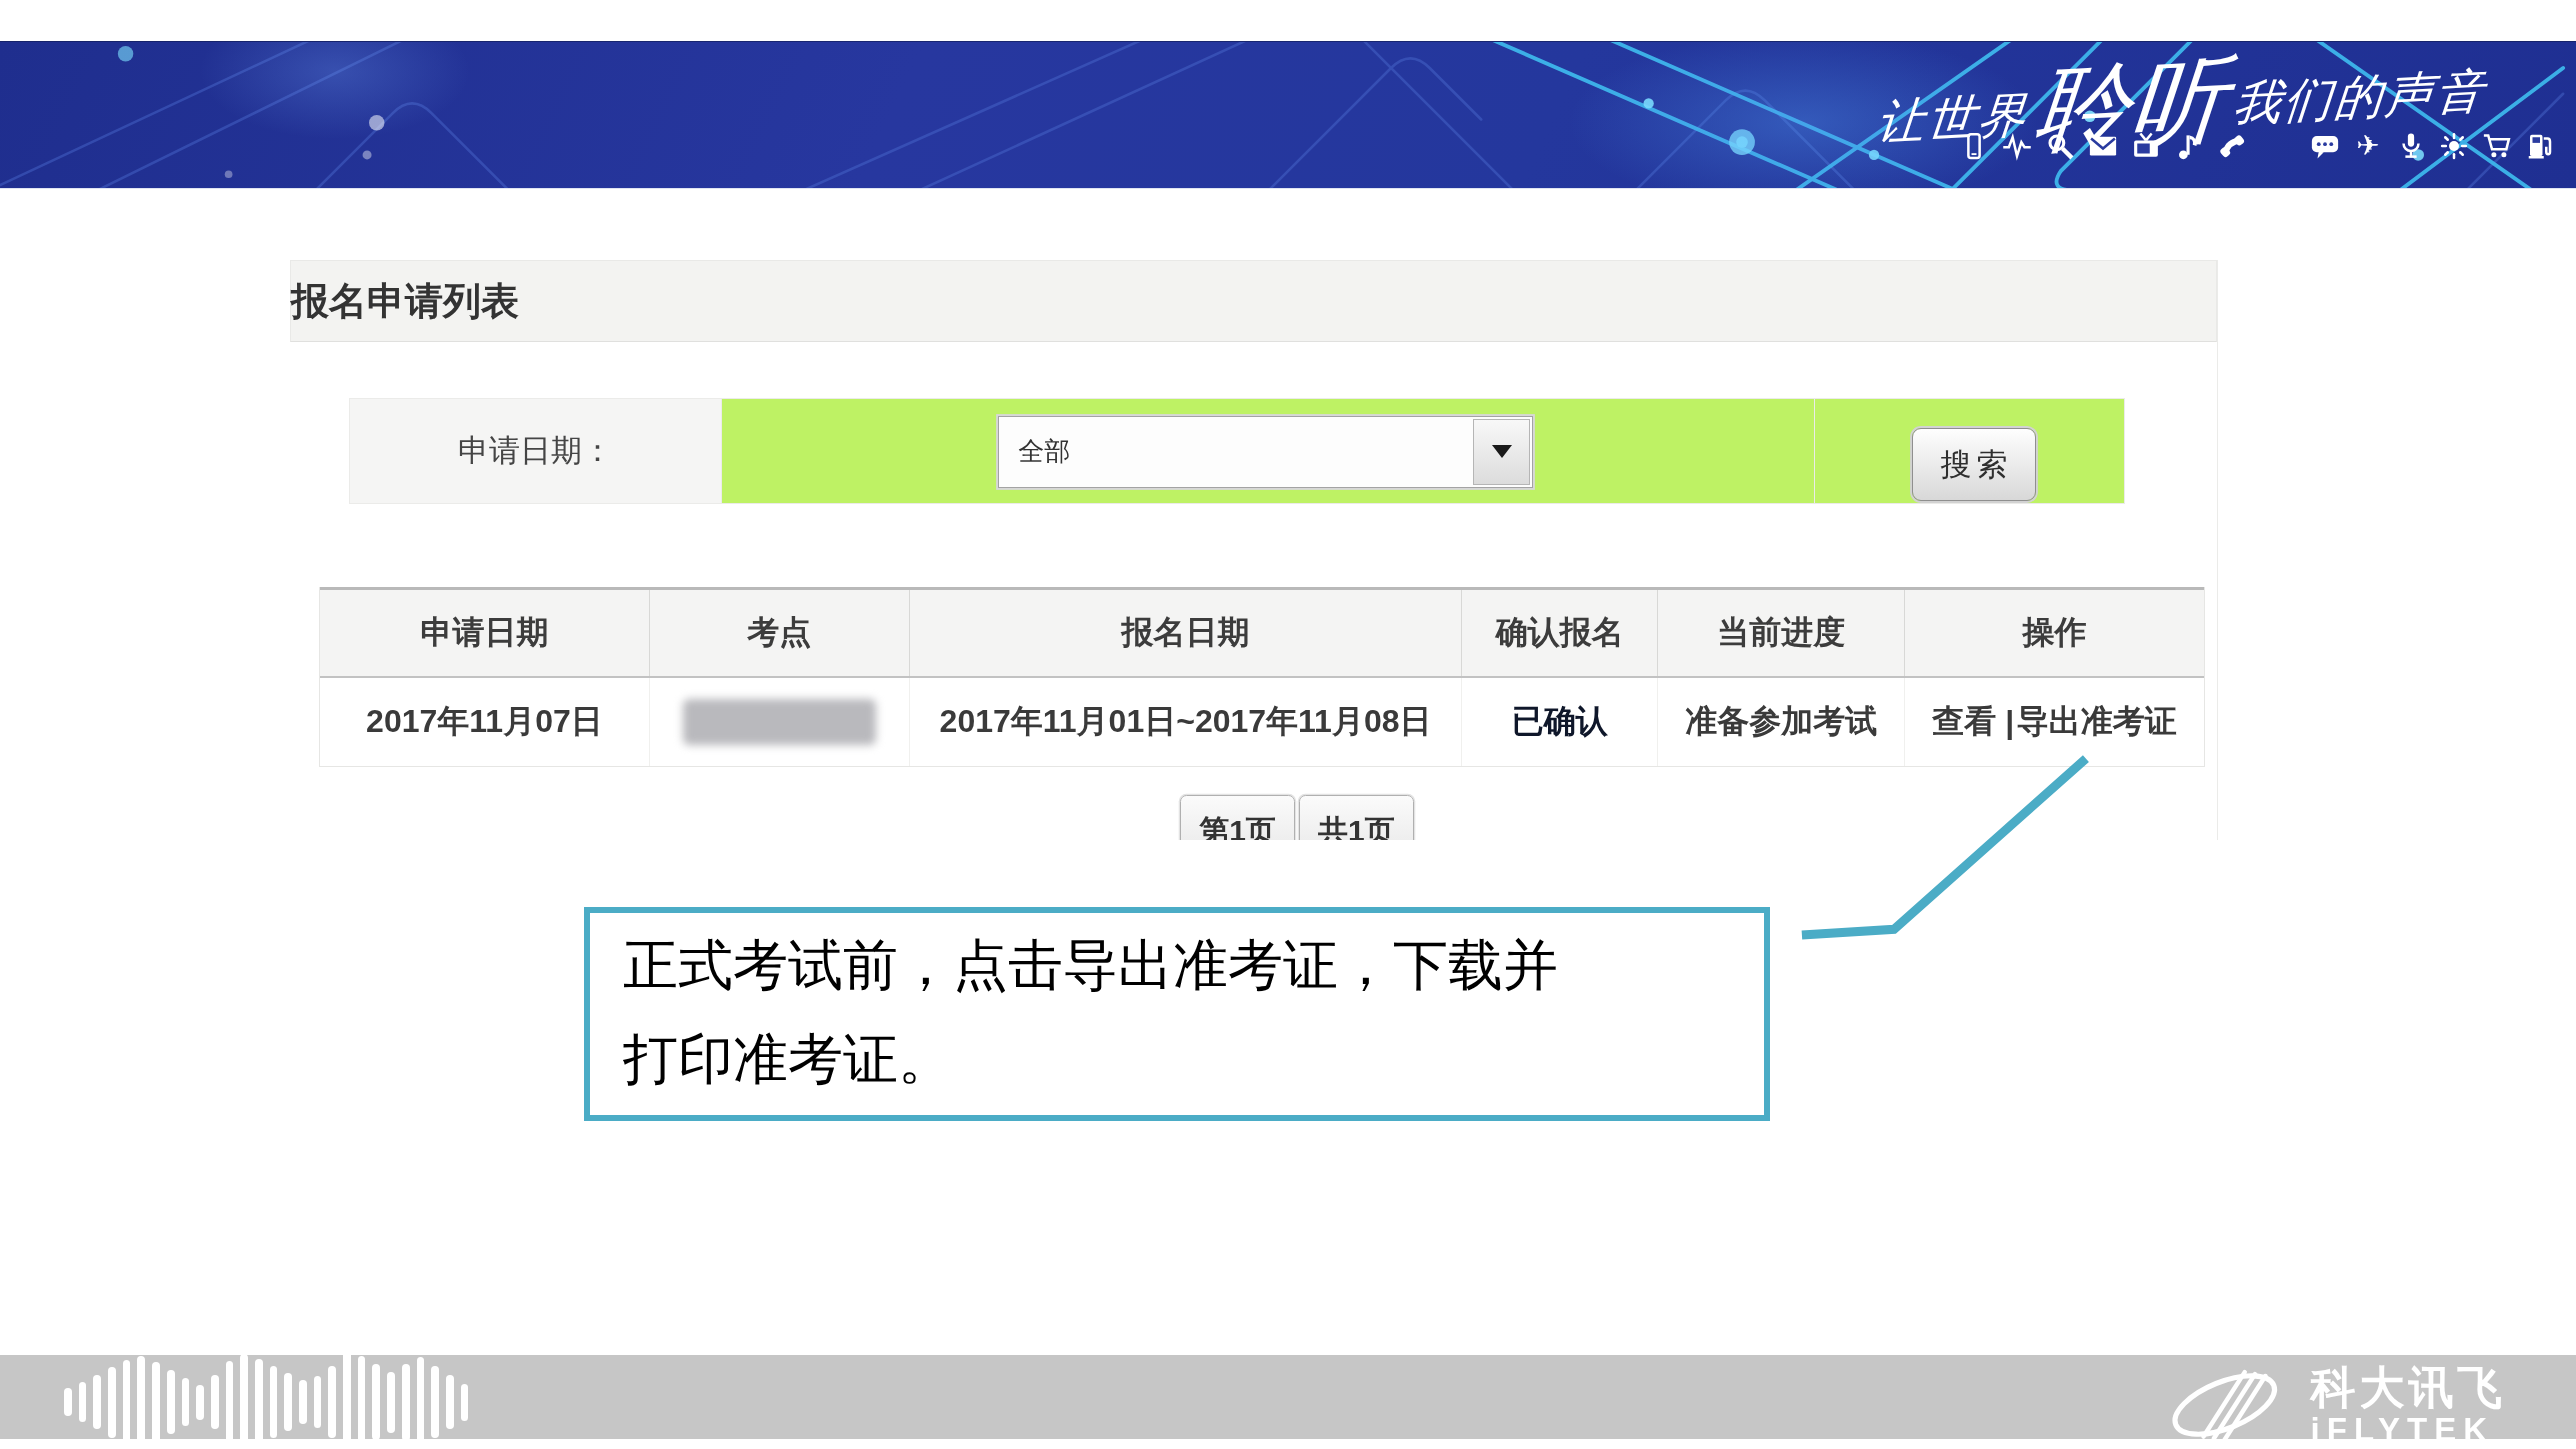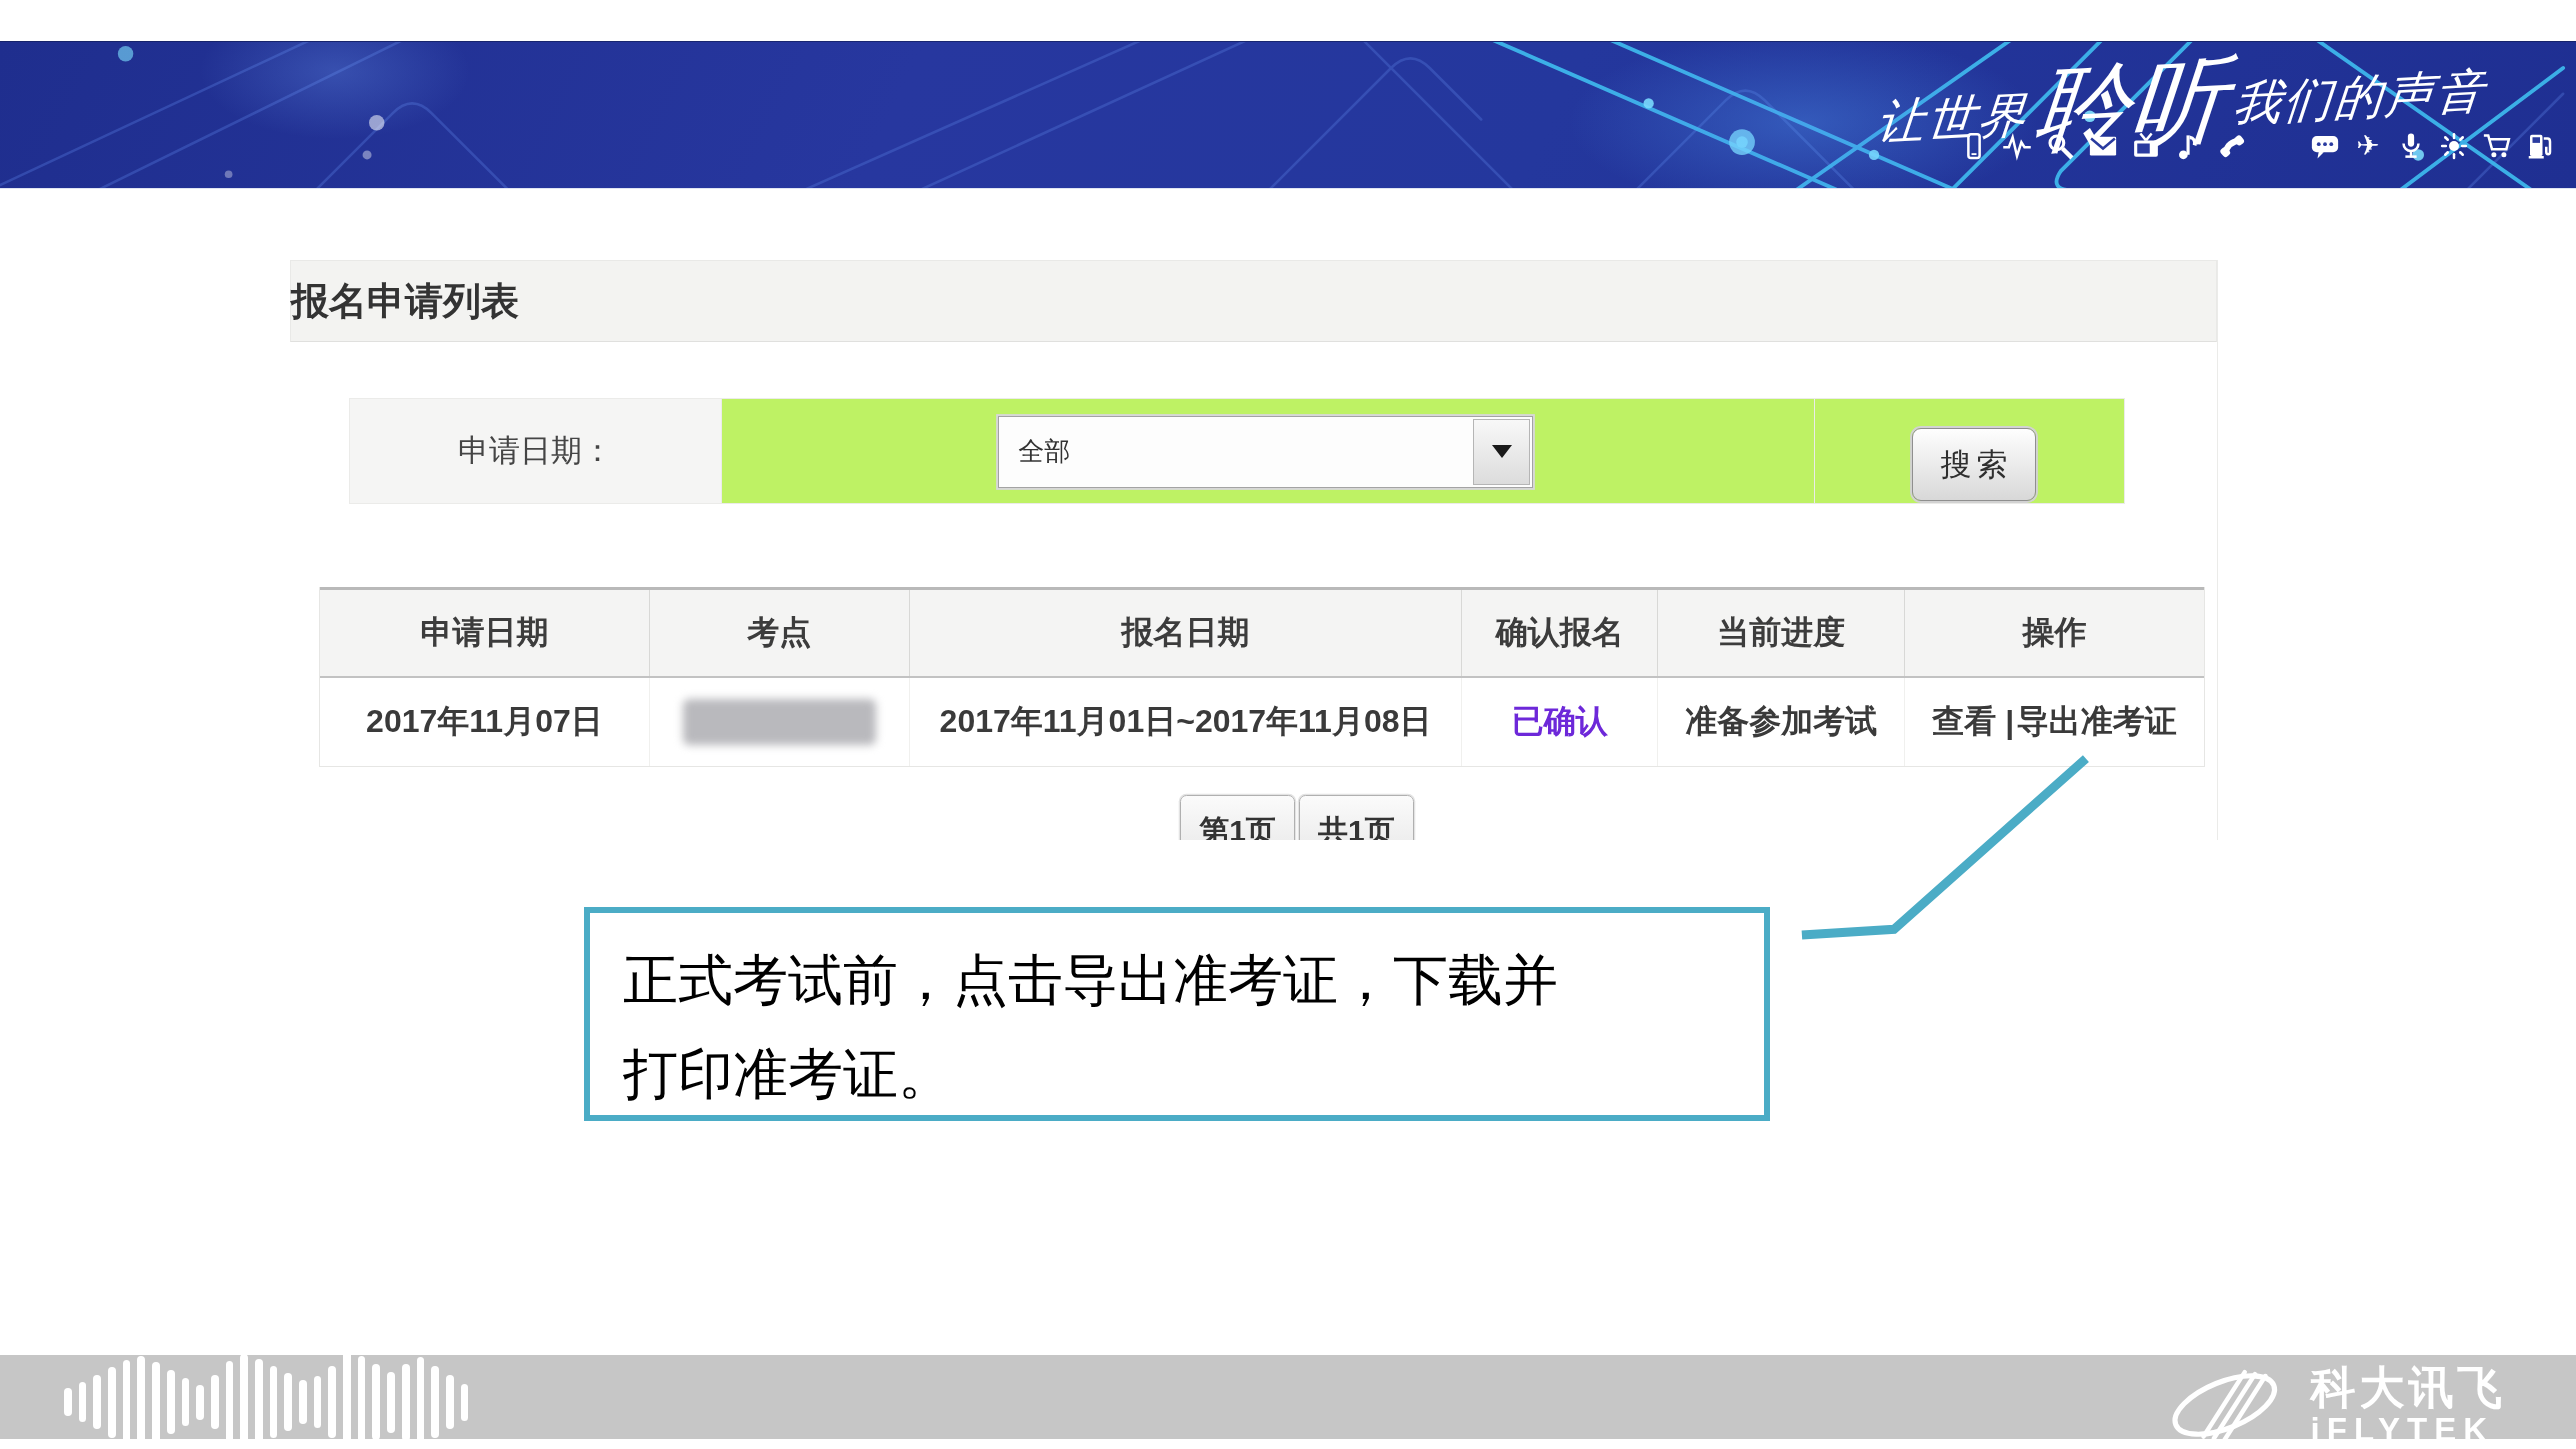"已确认" .confirmed { color: #6d28d9 -> #0f172a }
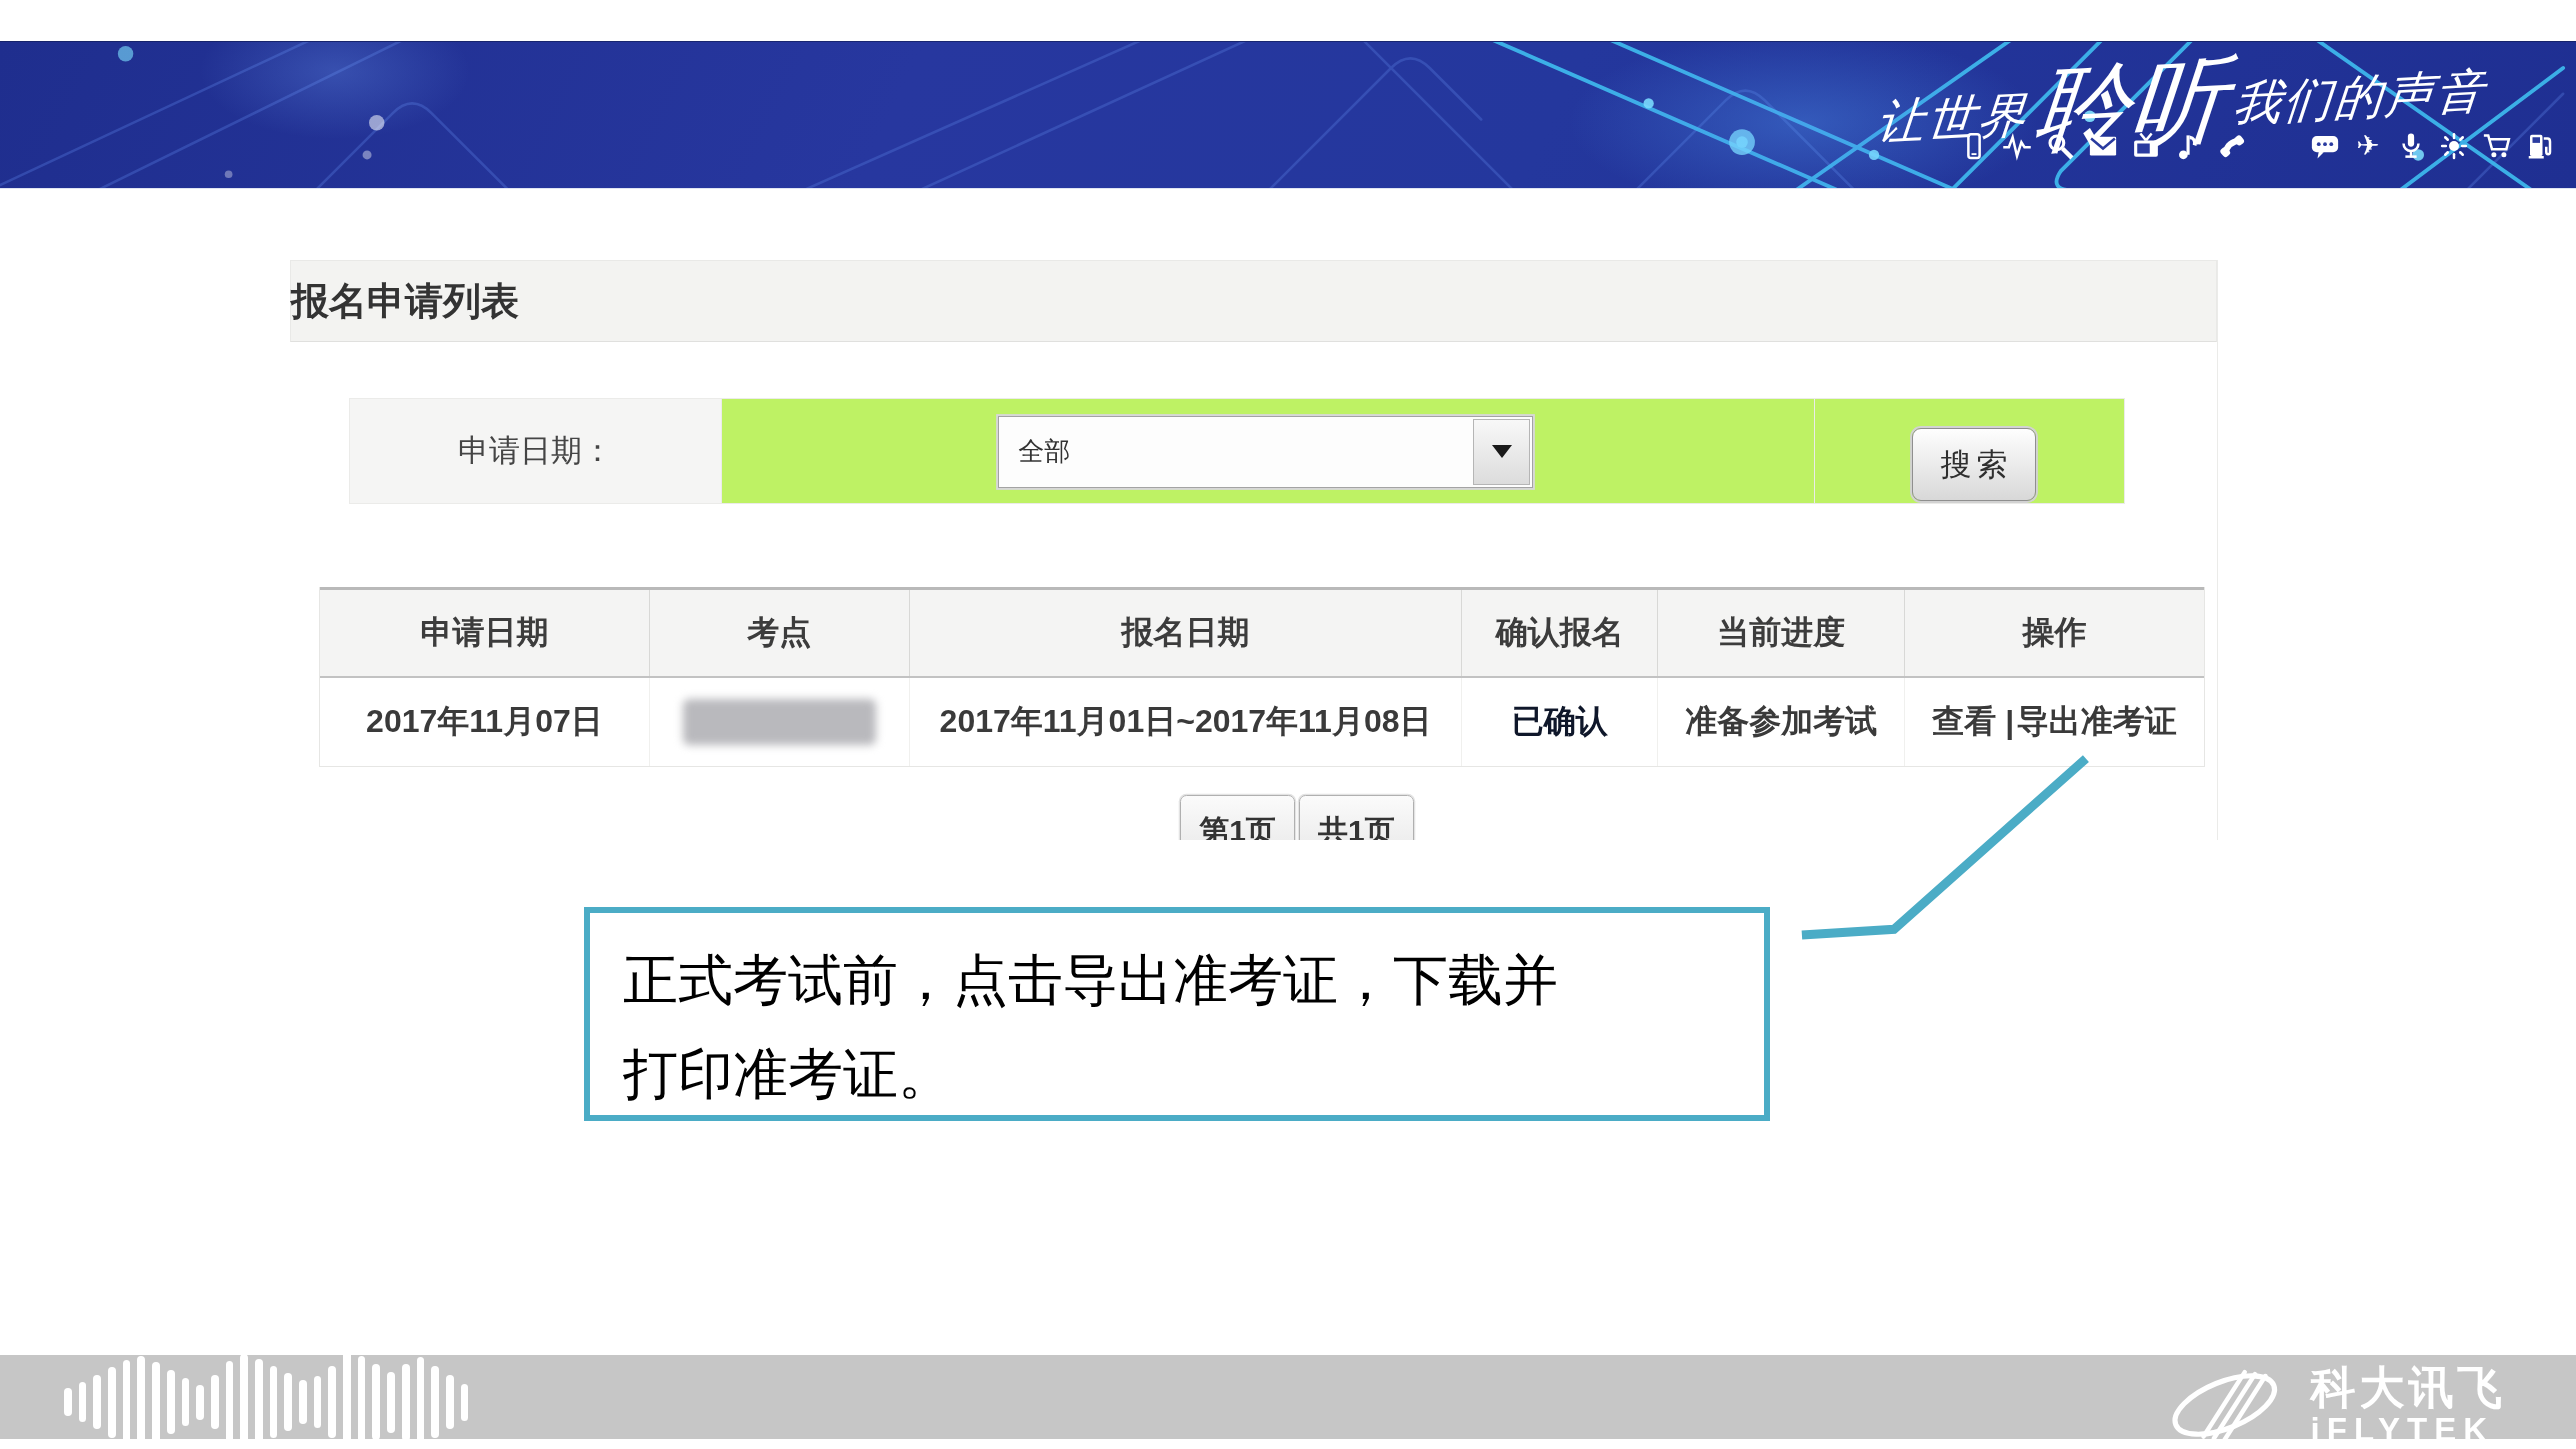"正式考试前，点击导出准考证，下载并" .callout { padding: 20px 0 0 33px -> 5px 0 0 33px }
